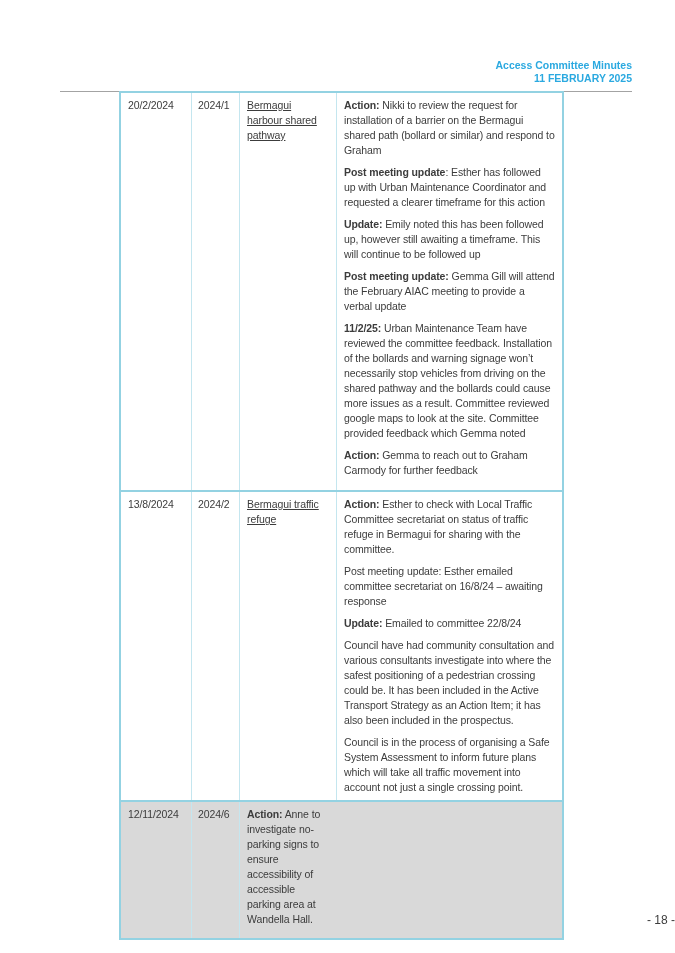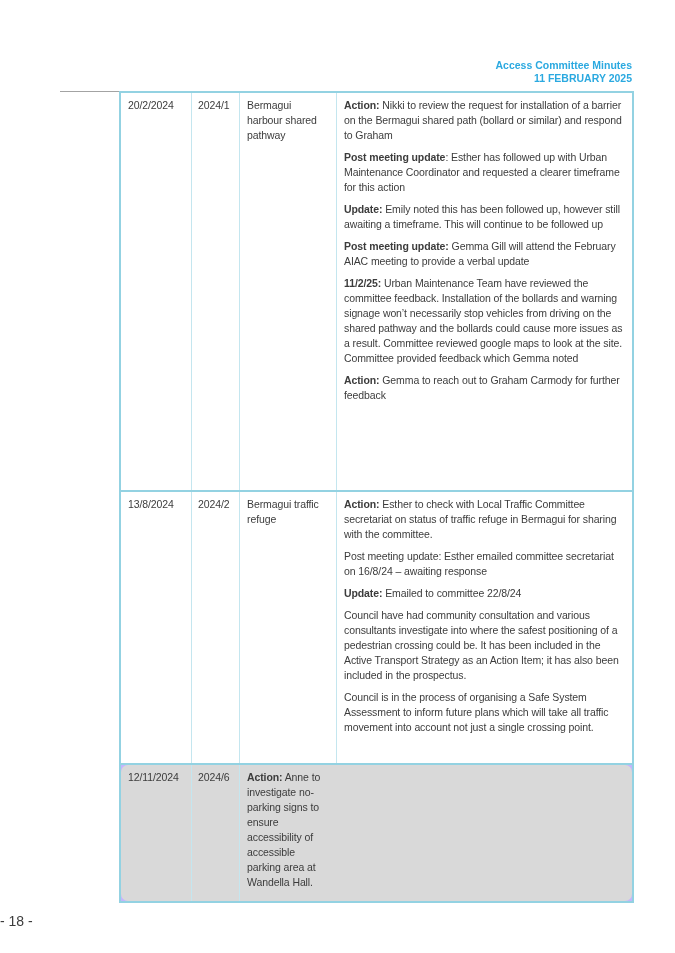"20/2/2024" .minutes-table { width: 515px -> 445px }
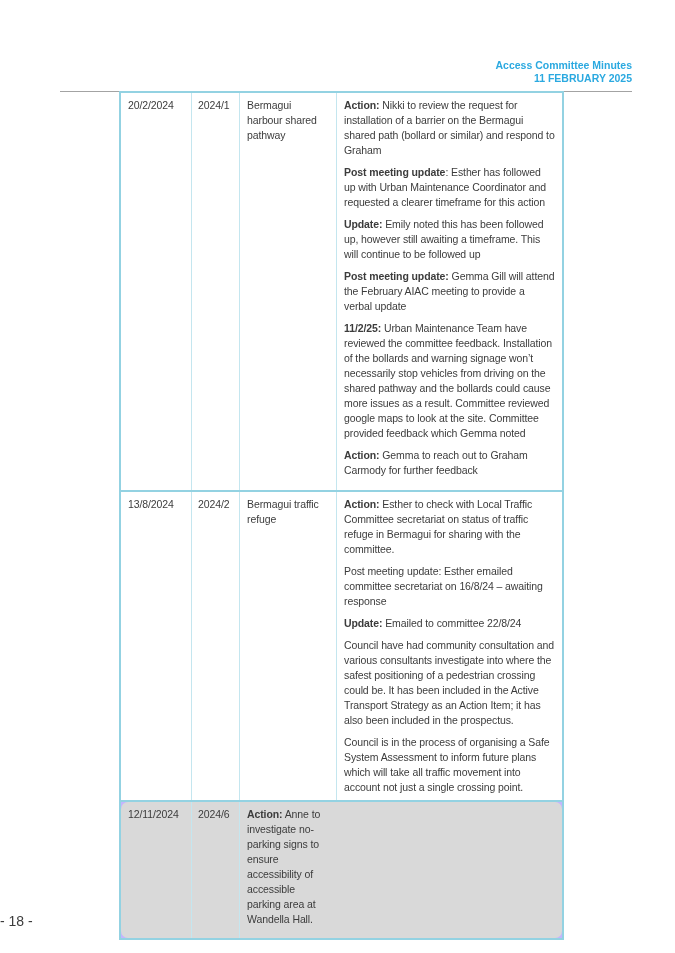"Bermagui harbour shared pathway" .cell.topic { text-decoration: none -> underline }
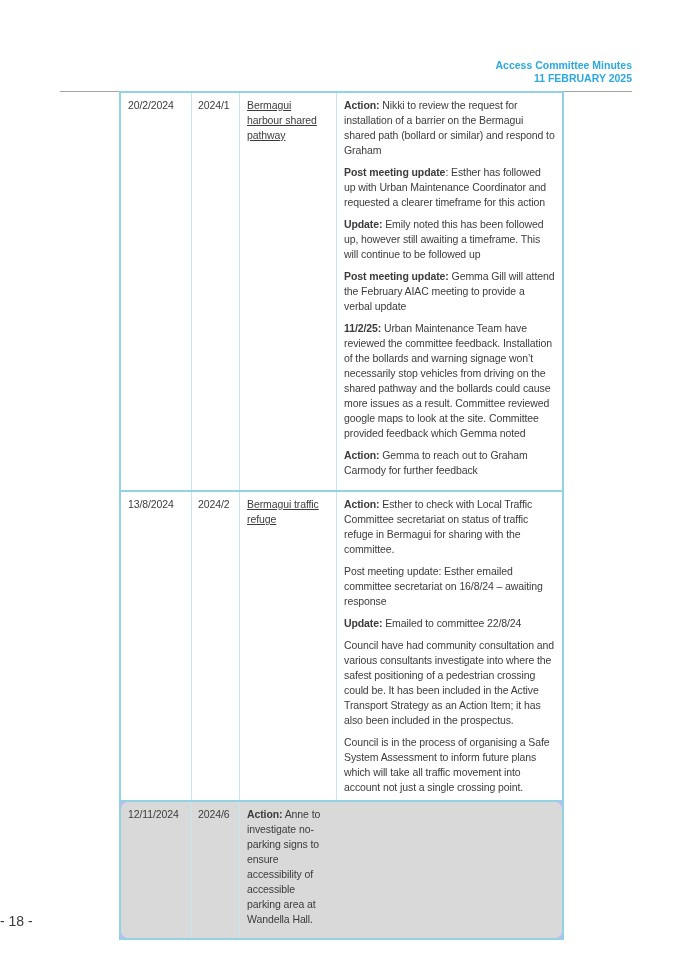"12/11/2024" .trow:last-child { border-radius: 7px -> none }
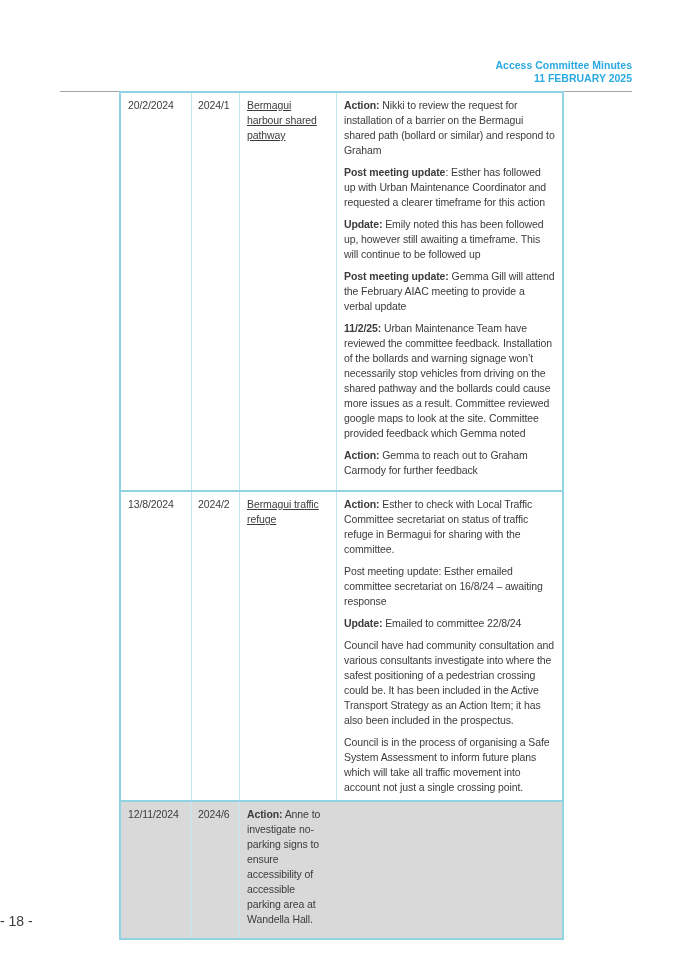"- 18 -" .footer { font-size: 14px -> 12px; text-align: left -> right }
